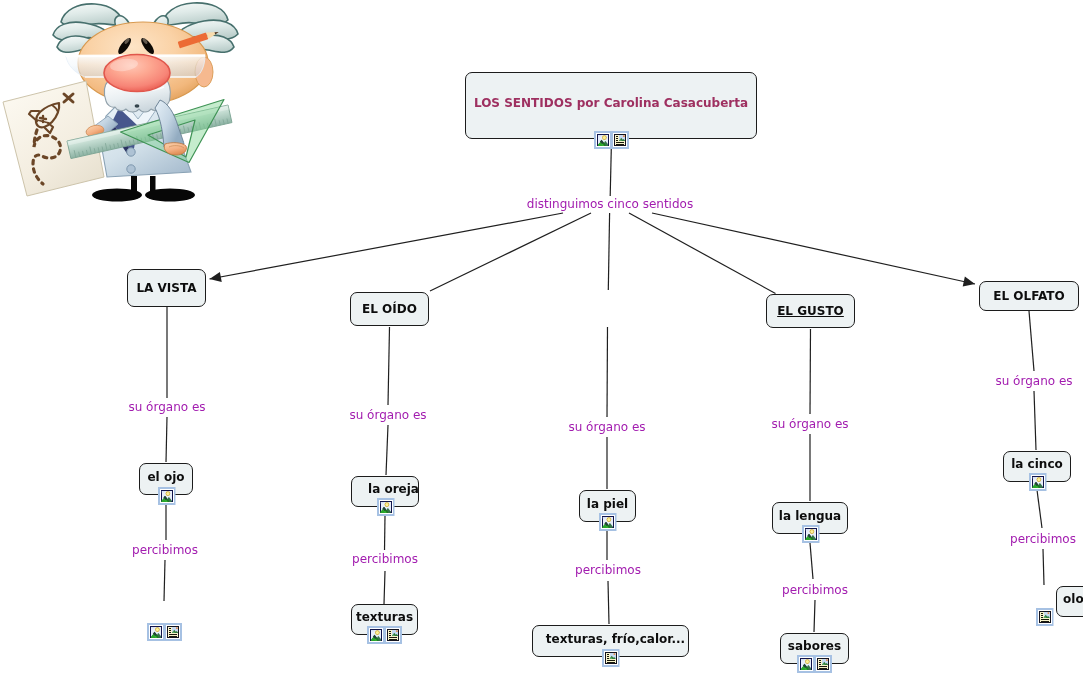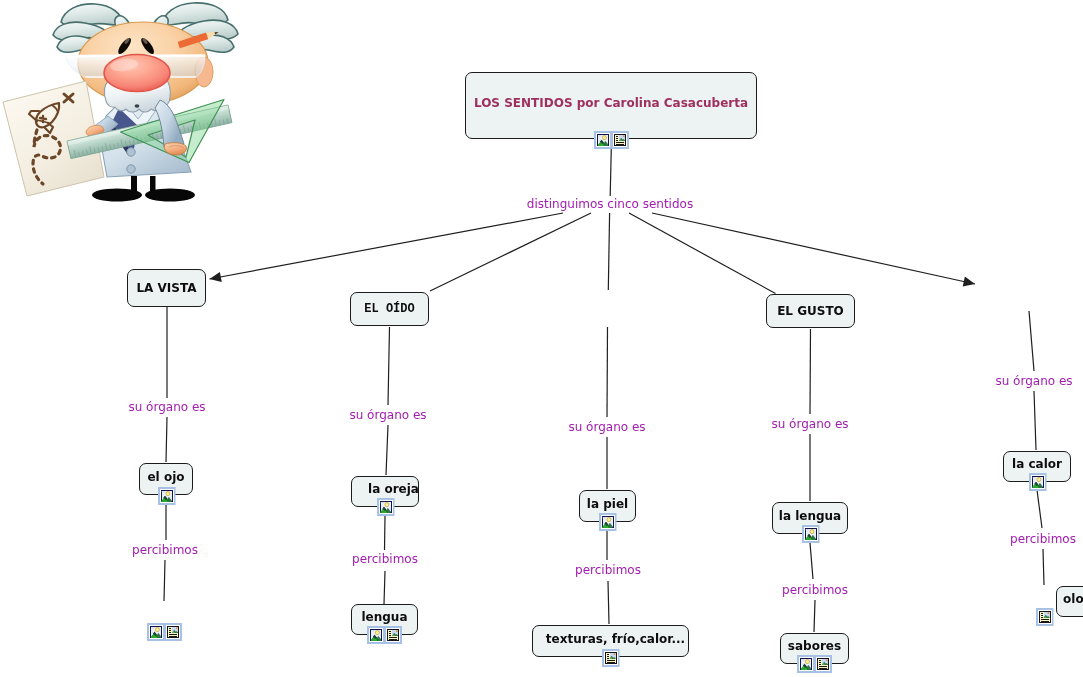"EL OLFATO" div.node { html: none -> <div> <span>EL OLFATO</span> </div> }
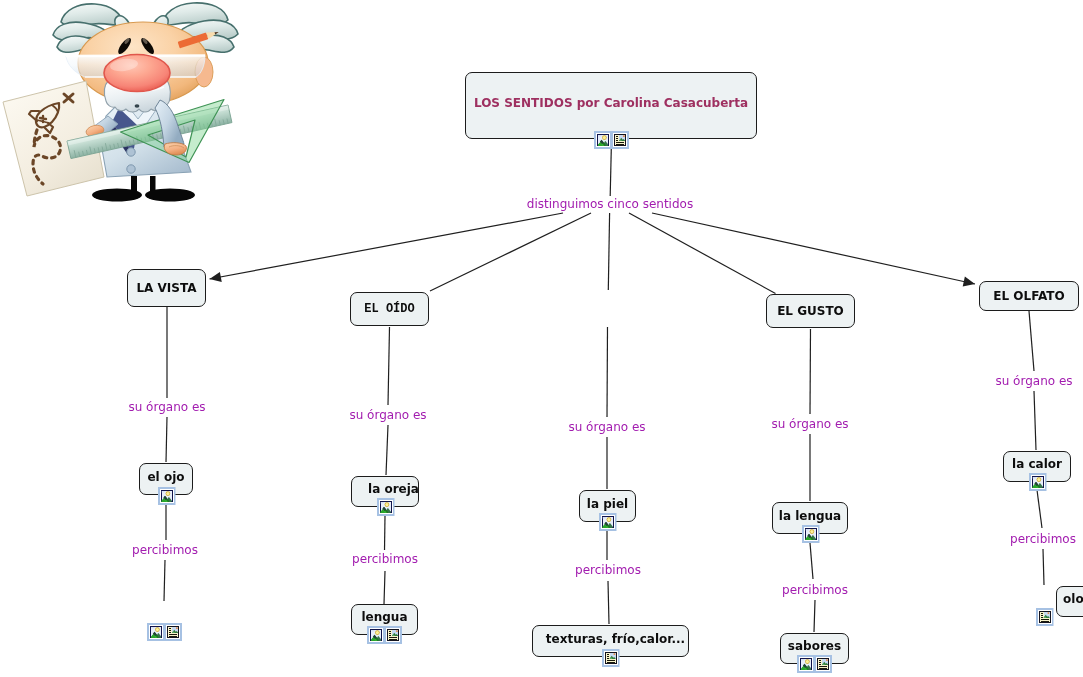"EL OÍDO" div.node { font-family: Liberation Mono, monospace -> none }
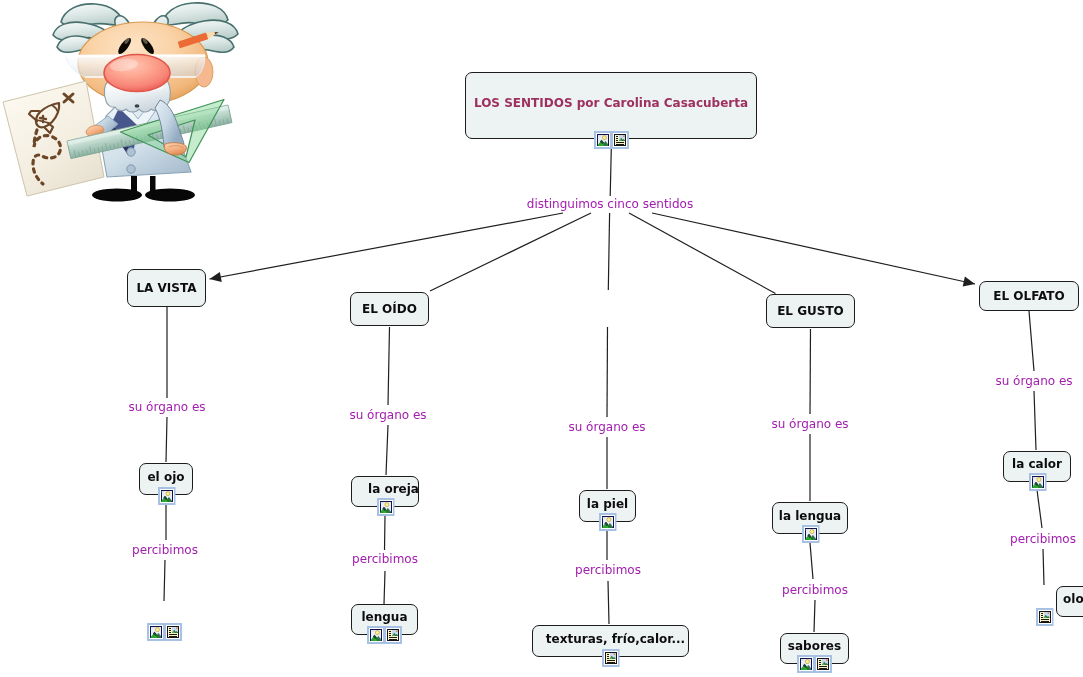"EL GUSTO" div.node { text-decoration: none -> underline }
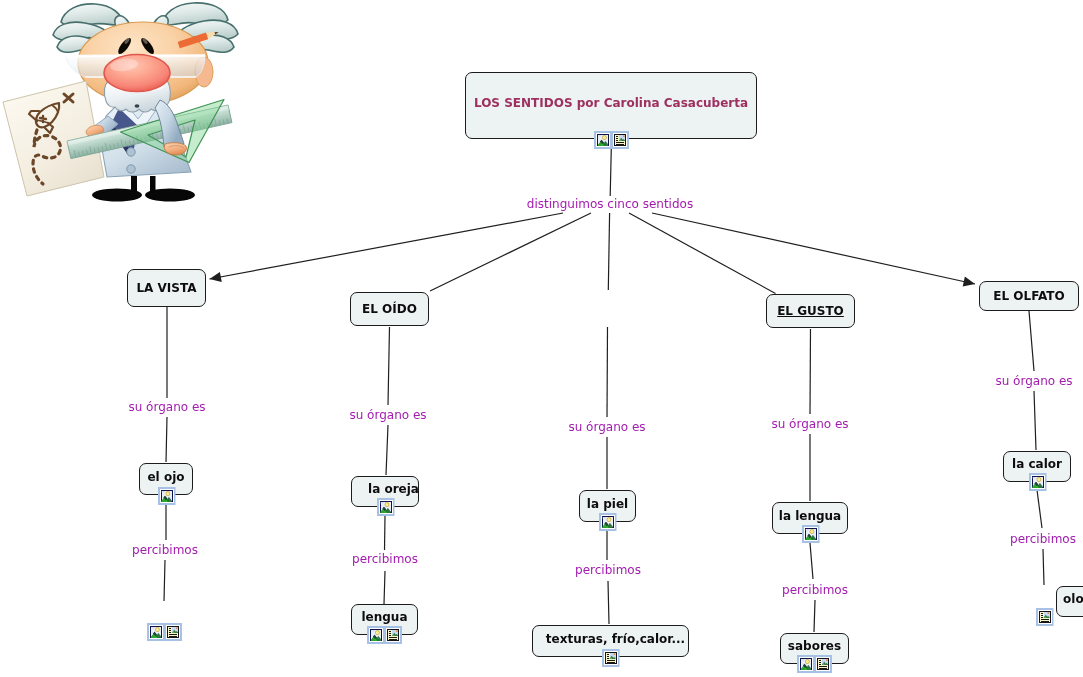"la calor" span { text: calor -> cinco }
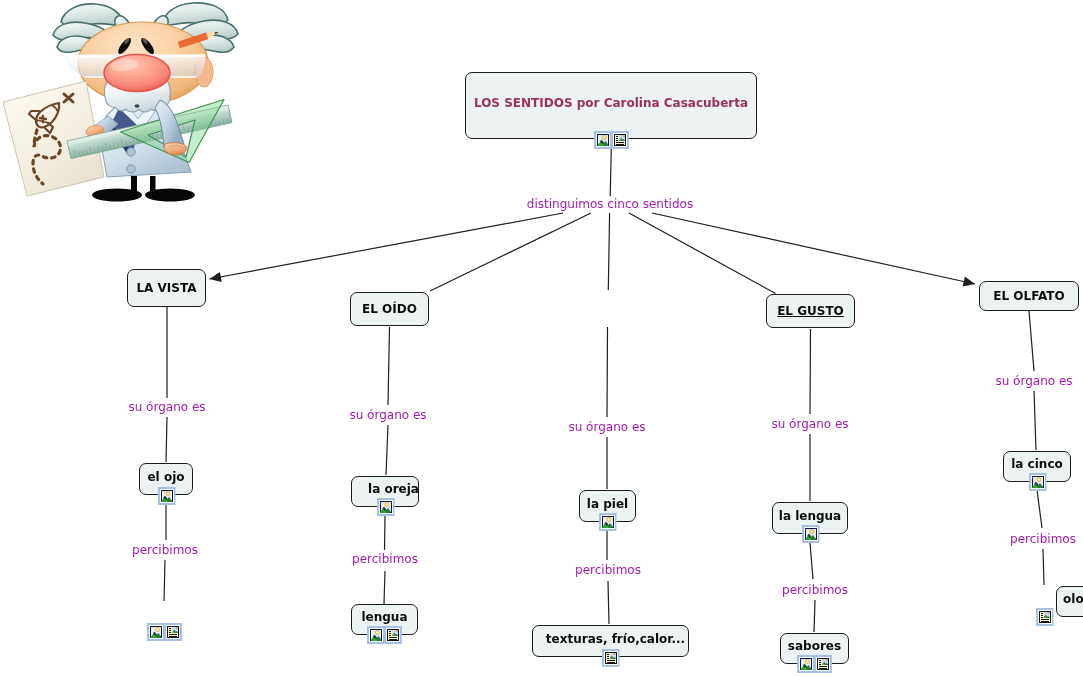"lengua" span { text: lengua -> texturas }
